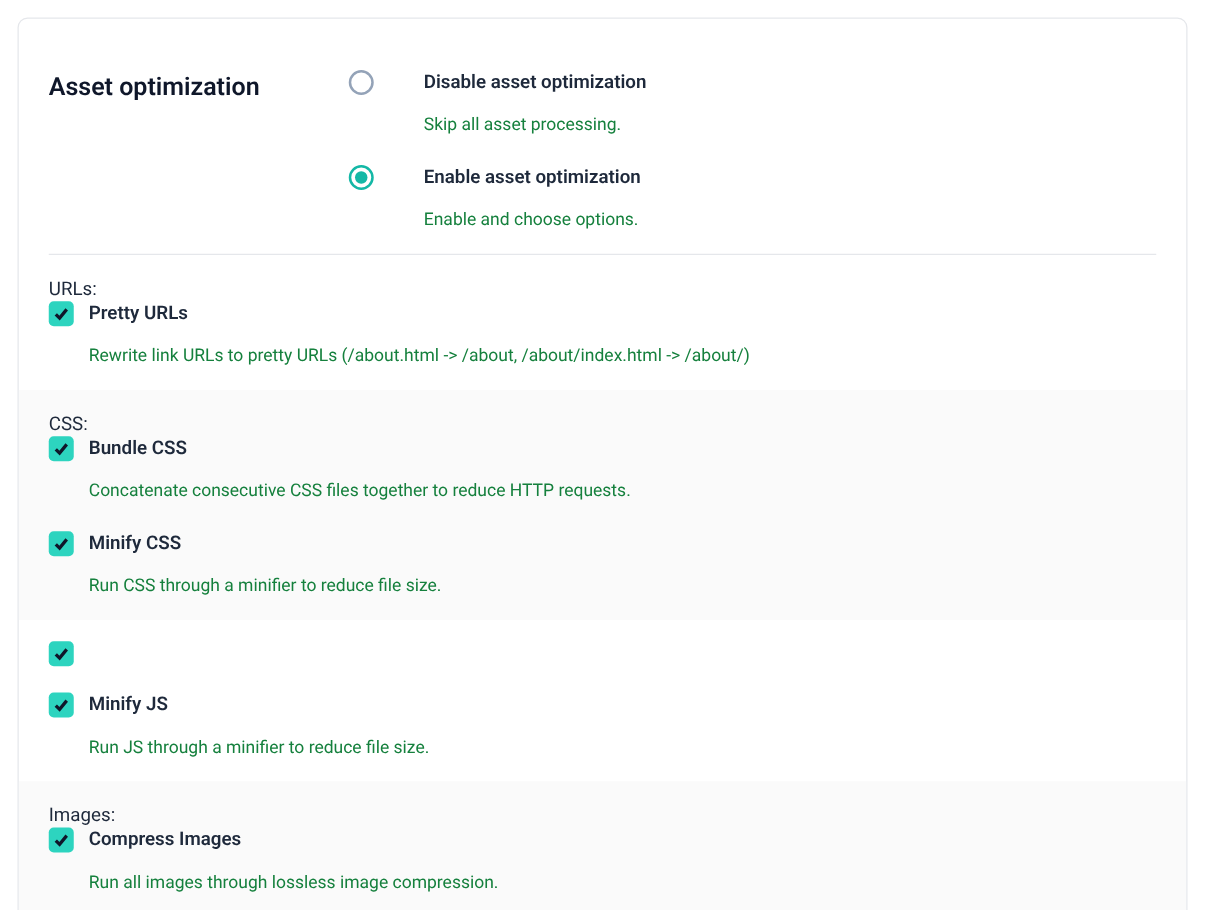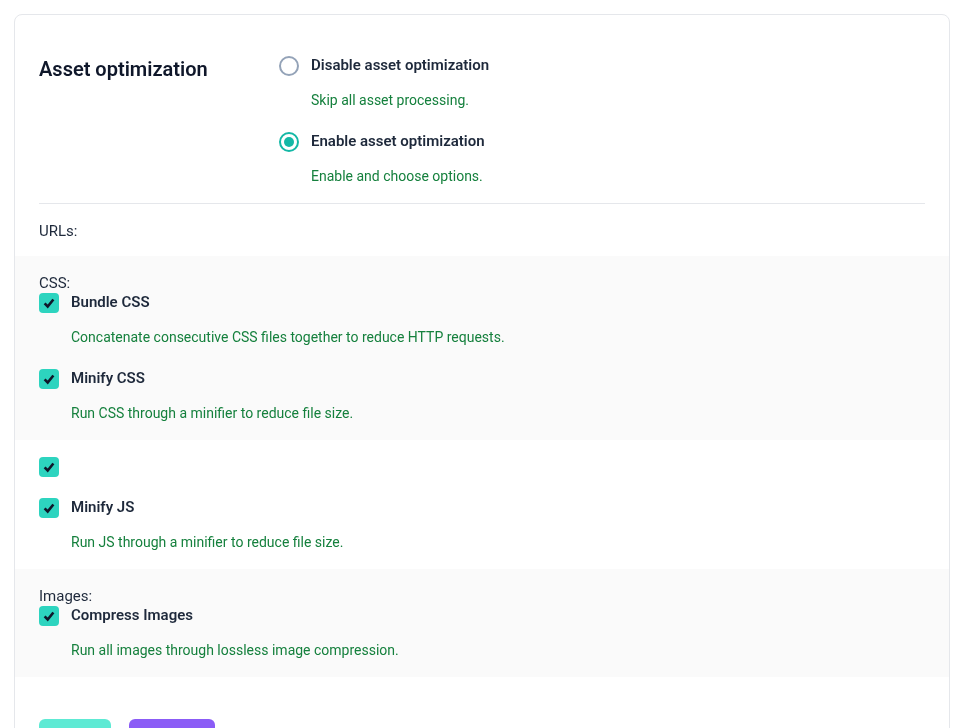"Disable asset optimization" .radio-item { gap: none -> 28px }
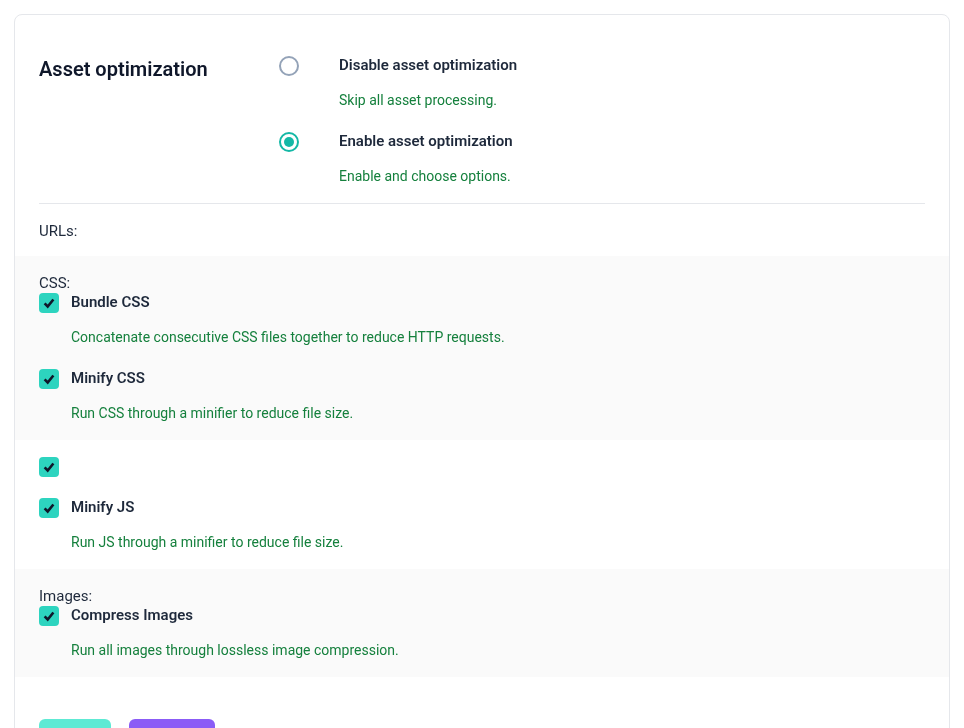"Pretty URLs" div.options-col { html: none -> <div> <div> <div> <svg> <polyline></polyline> </svg> </div> <div> <div>Pretty URLs</div> <div>Rewrite link URLs to pretty URLs (/about.html -&gt; /about, /about/index.html -&gt; /about/)</div> </div> </div> </div> }
